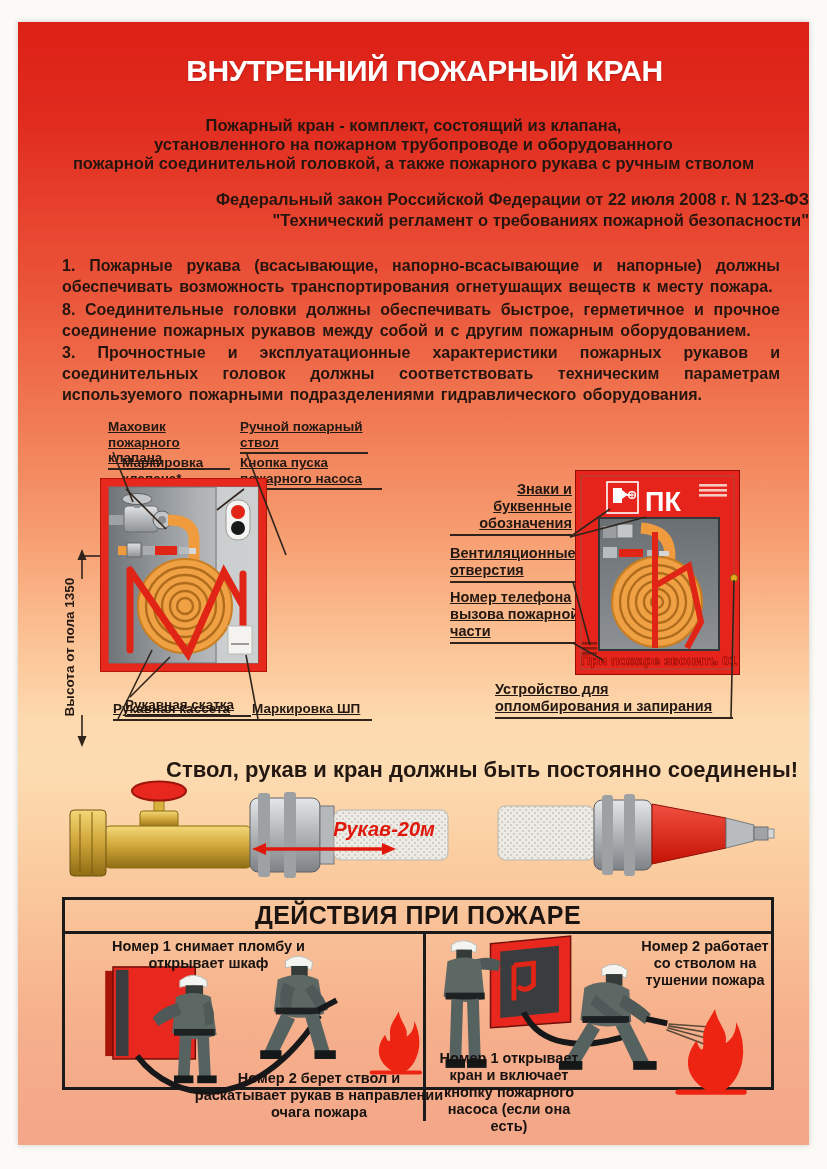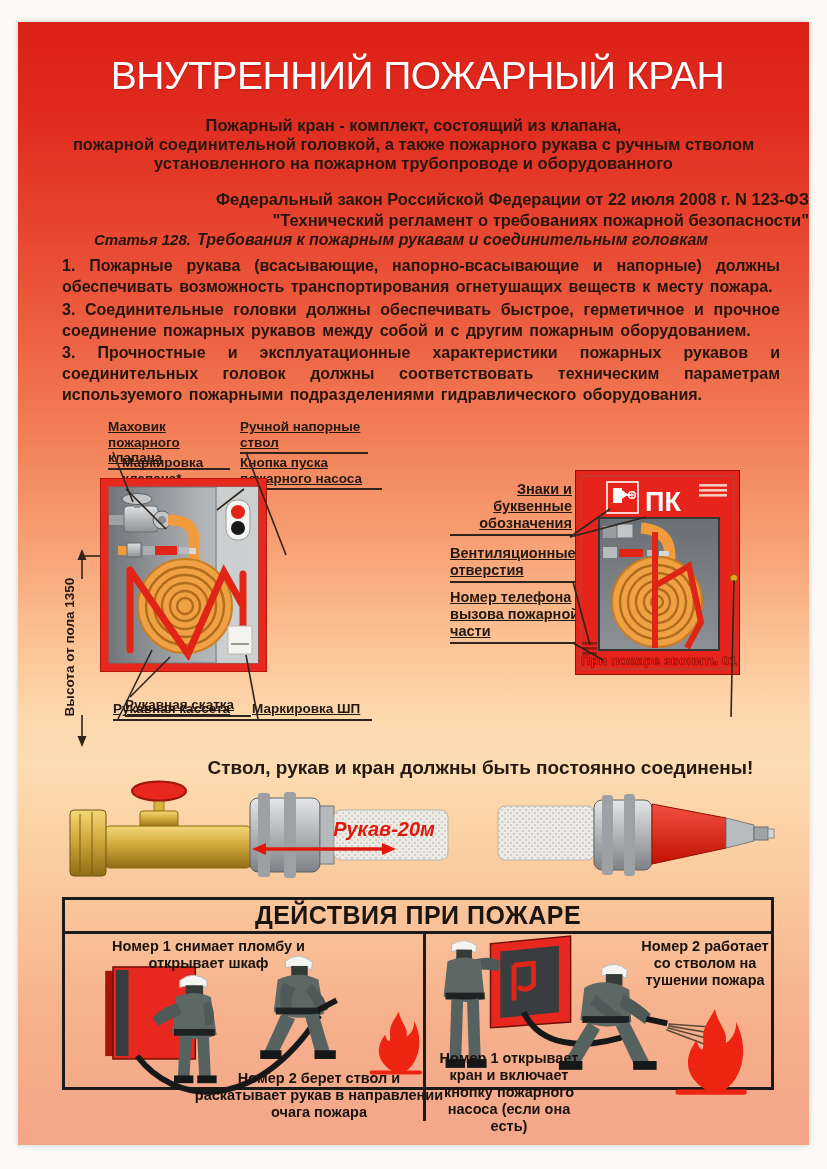"ВНУТРЕННИЙ ПОЖАРНЫЙ КРАН" .title { font-size: 39px -> 30px; font-weight: normal -> bold; left: 4px -> 11px }
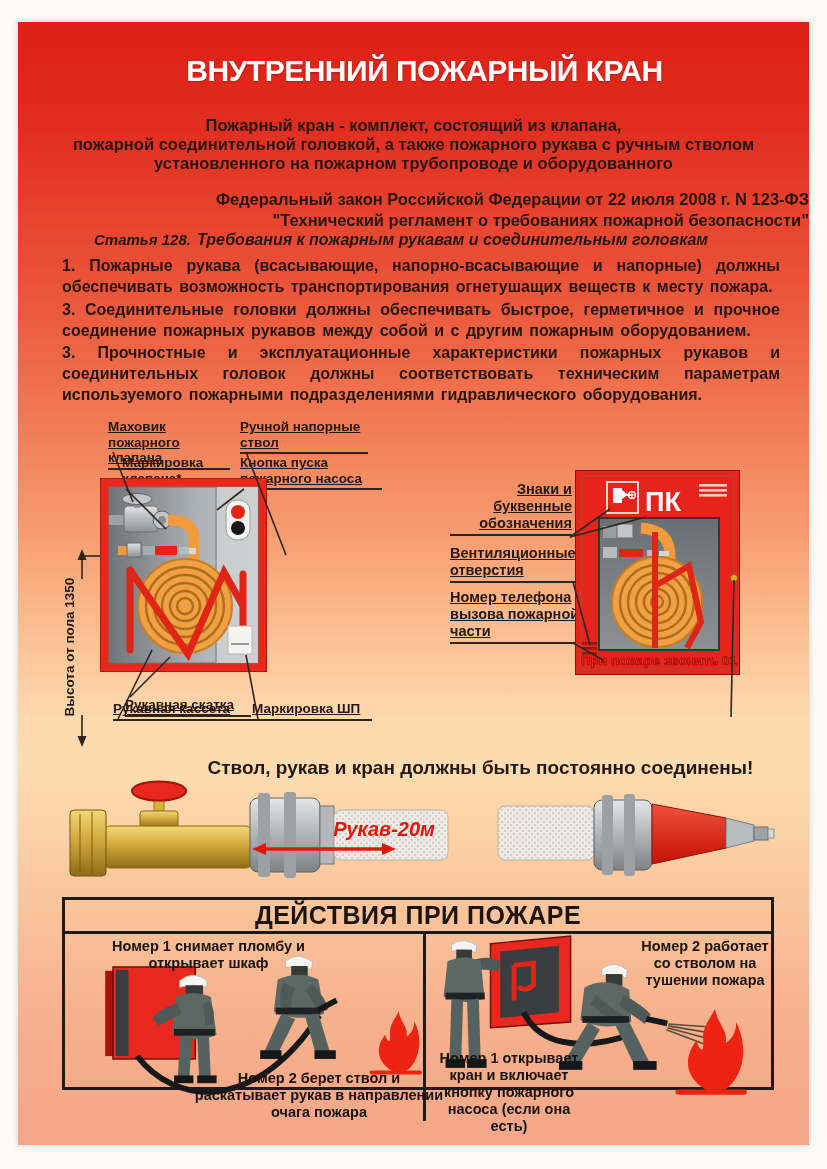"пожарной соединительной головкой, а" div { order: before "установленного на пожарном трубопроводе" -> after "установленного на пожарном трубопроводе" }
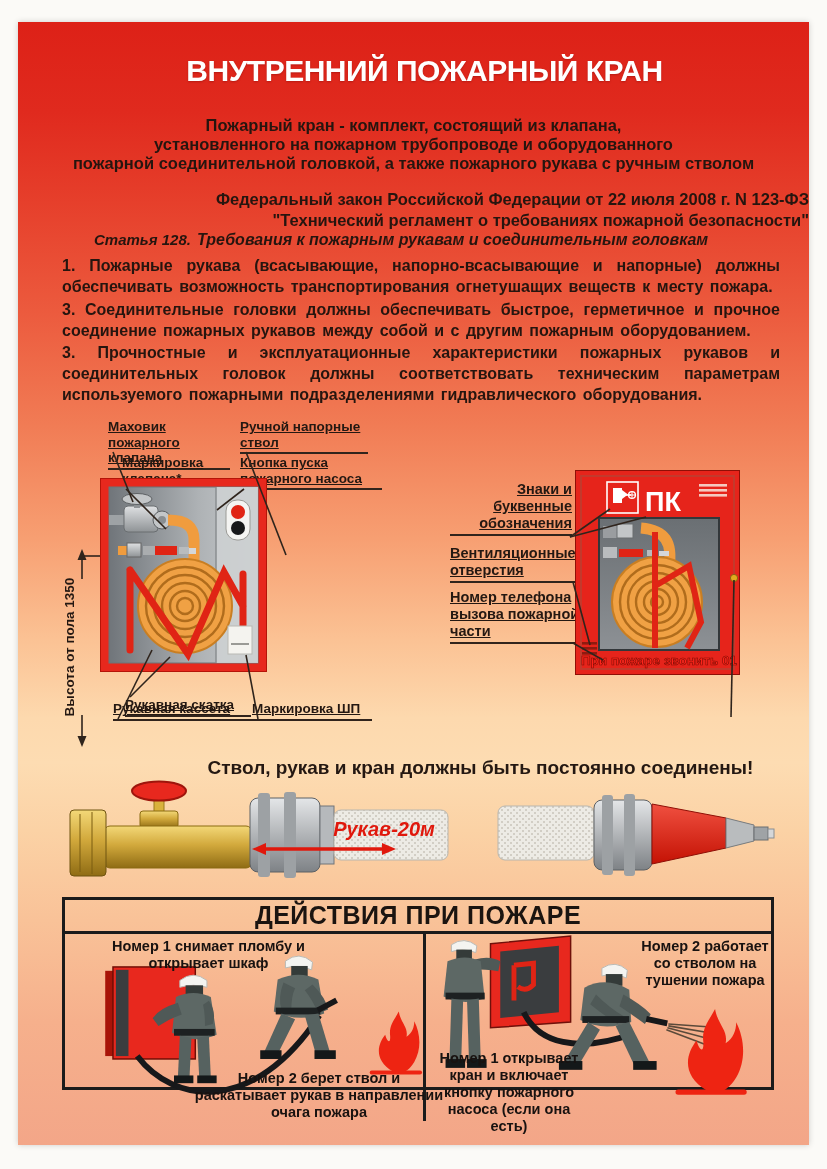"Статья 128. Требования к пожарным" div.article { html: <div> <span>Статья 128.</span><span>Требования к пожарным рукавам и соединительным головкам</span> </div> -> none }
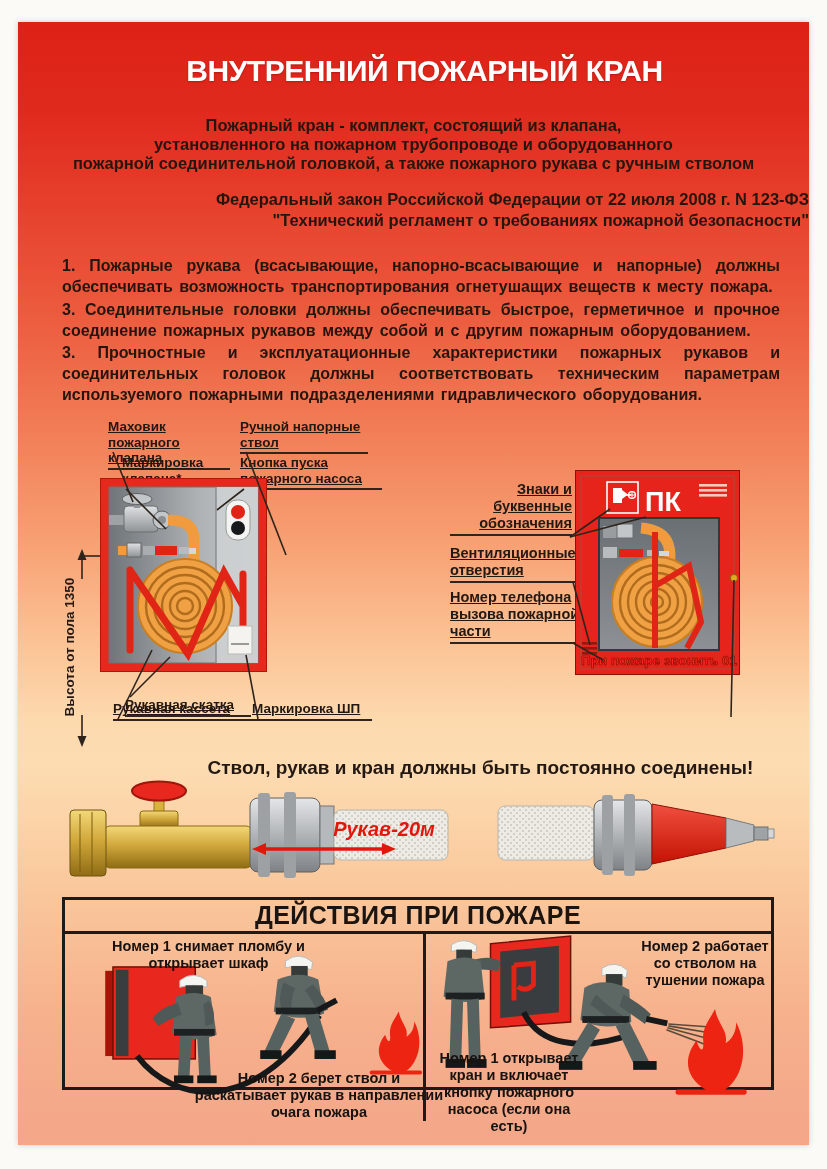"3. Соединительные головки должны" div.para { text: 3 -> 8 }
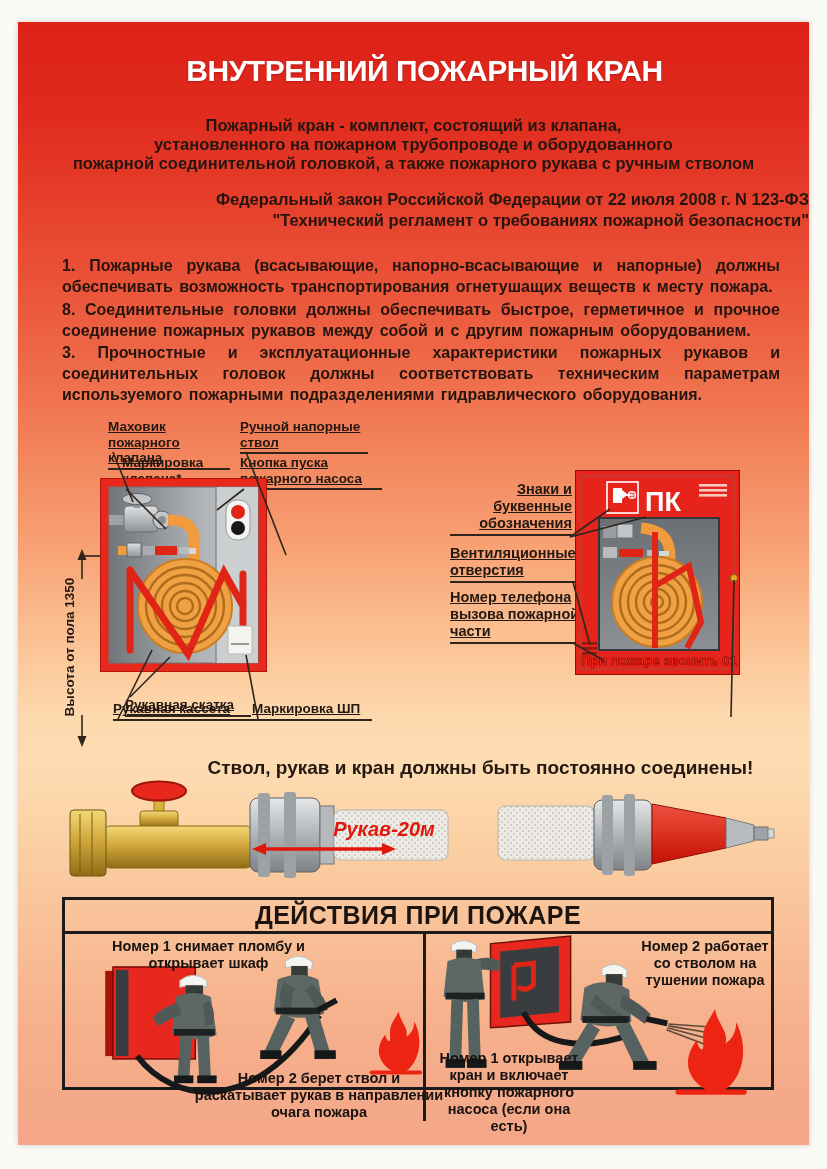"Ручной напорные ствол" div.lbl { text: напорные -> пожарный }
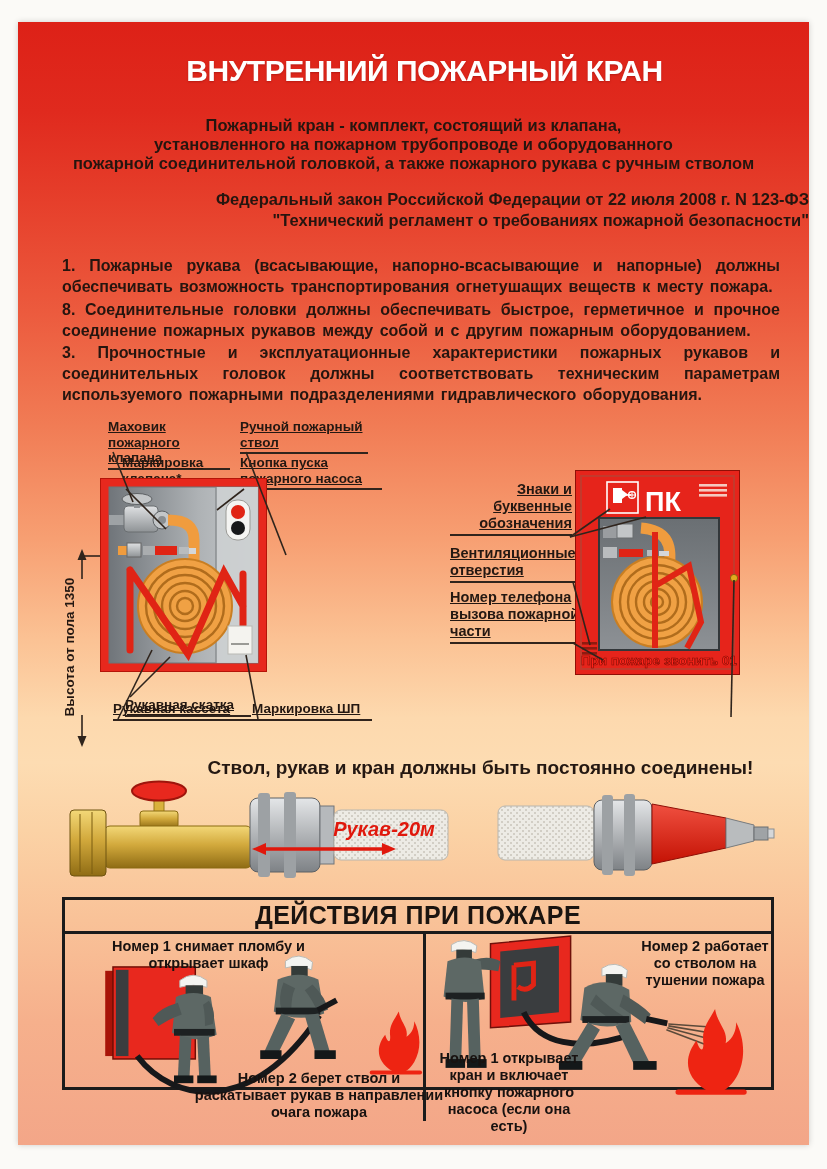"Устройство для опломбирования и" div.lbl { html: none -> <div>Устройство для опломбирования и запирания</div> }
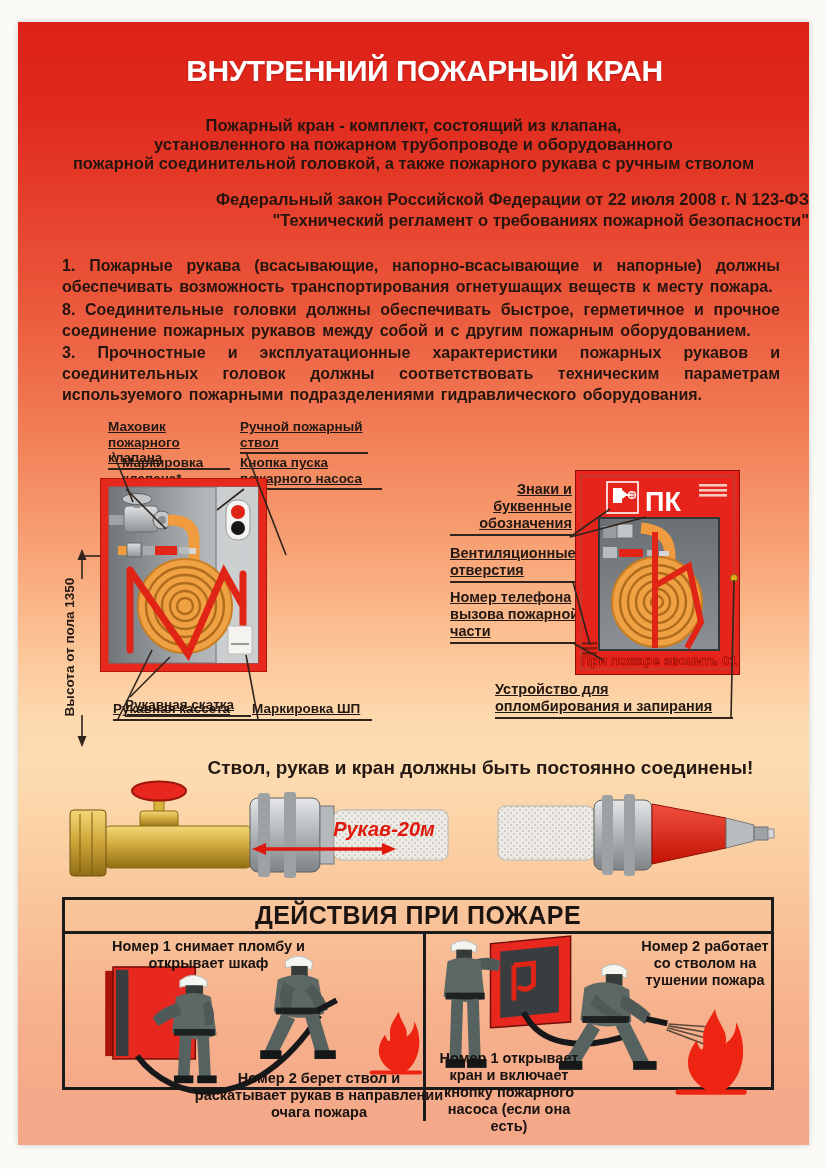"Ствол, рукав и кран должны" .conn-heading { font-size: 19px -> 22px; text-align: center -> right }
